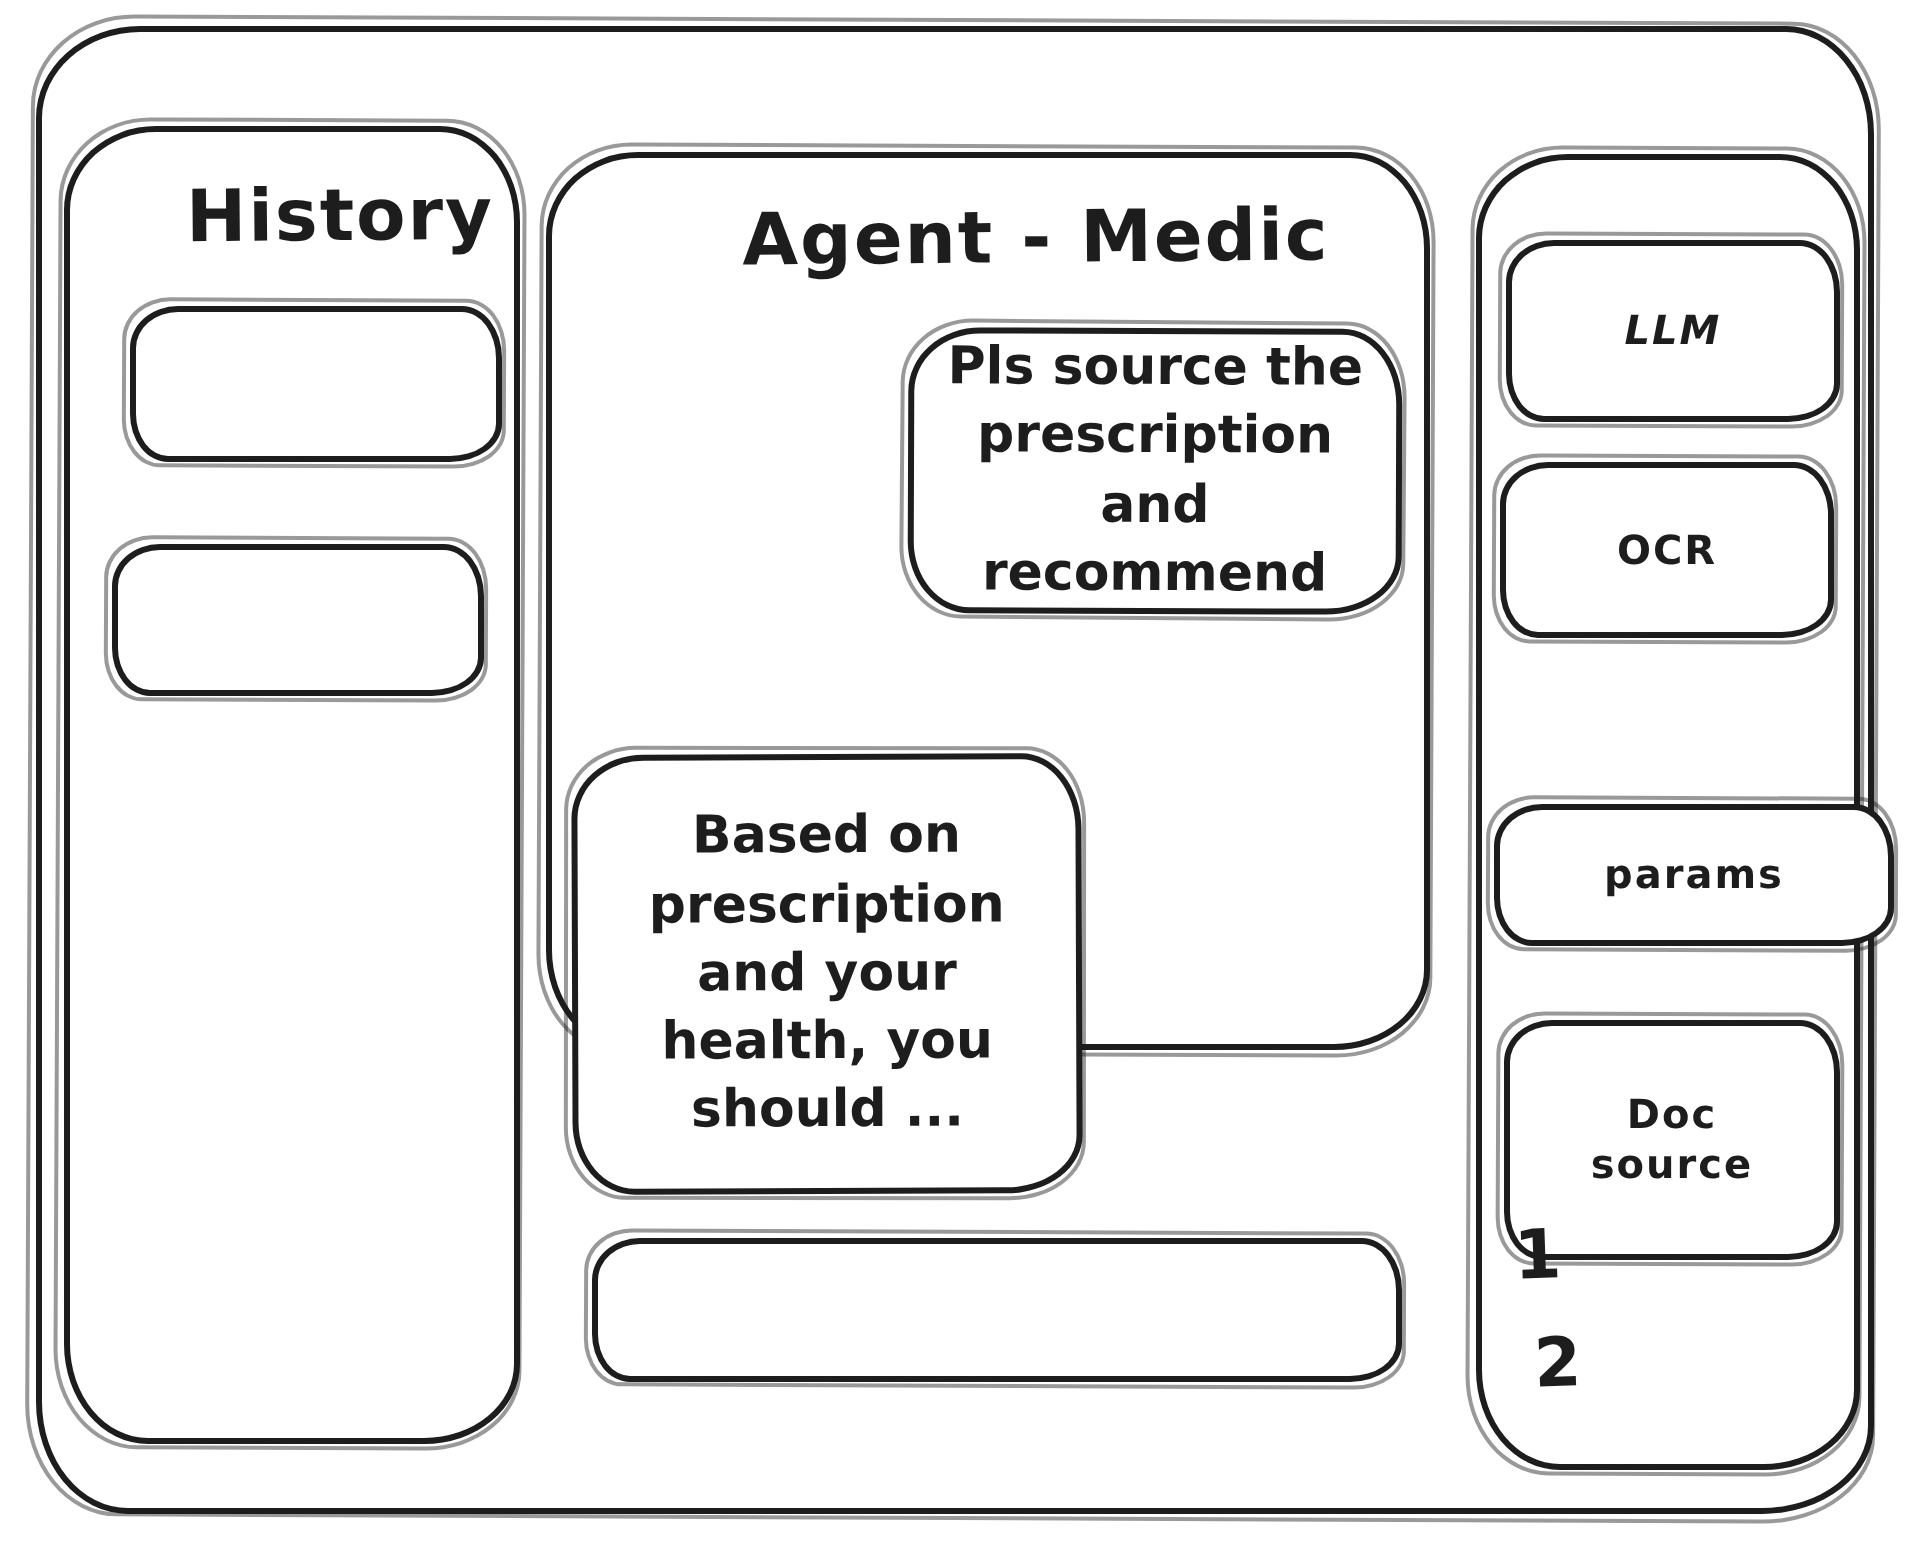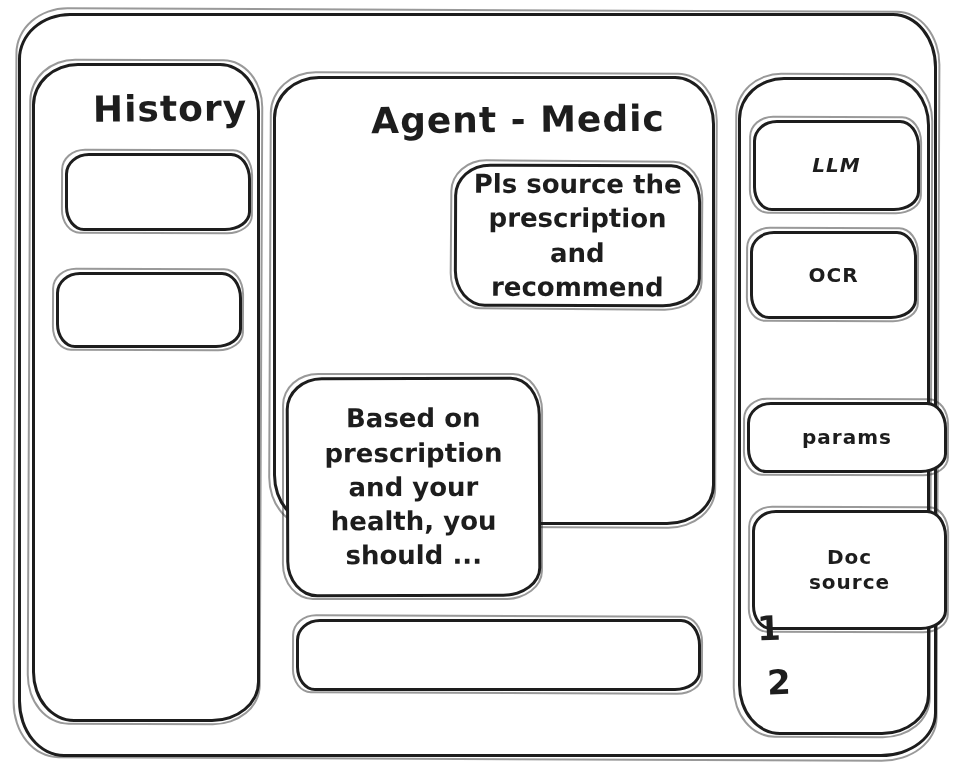"Doc" .btn-doc { width: 195px -> 168px }
